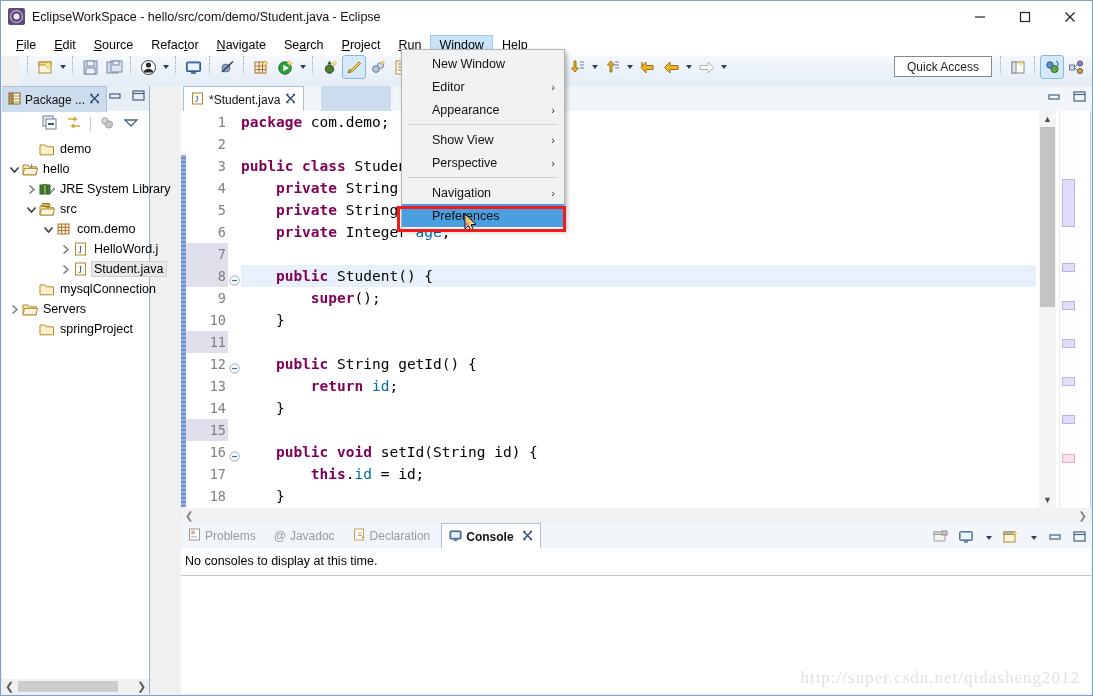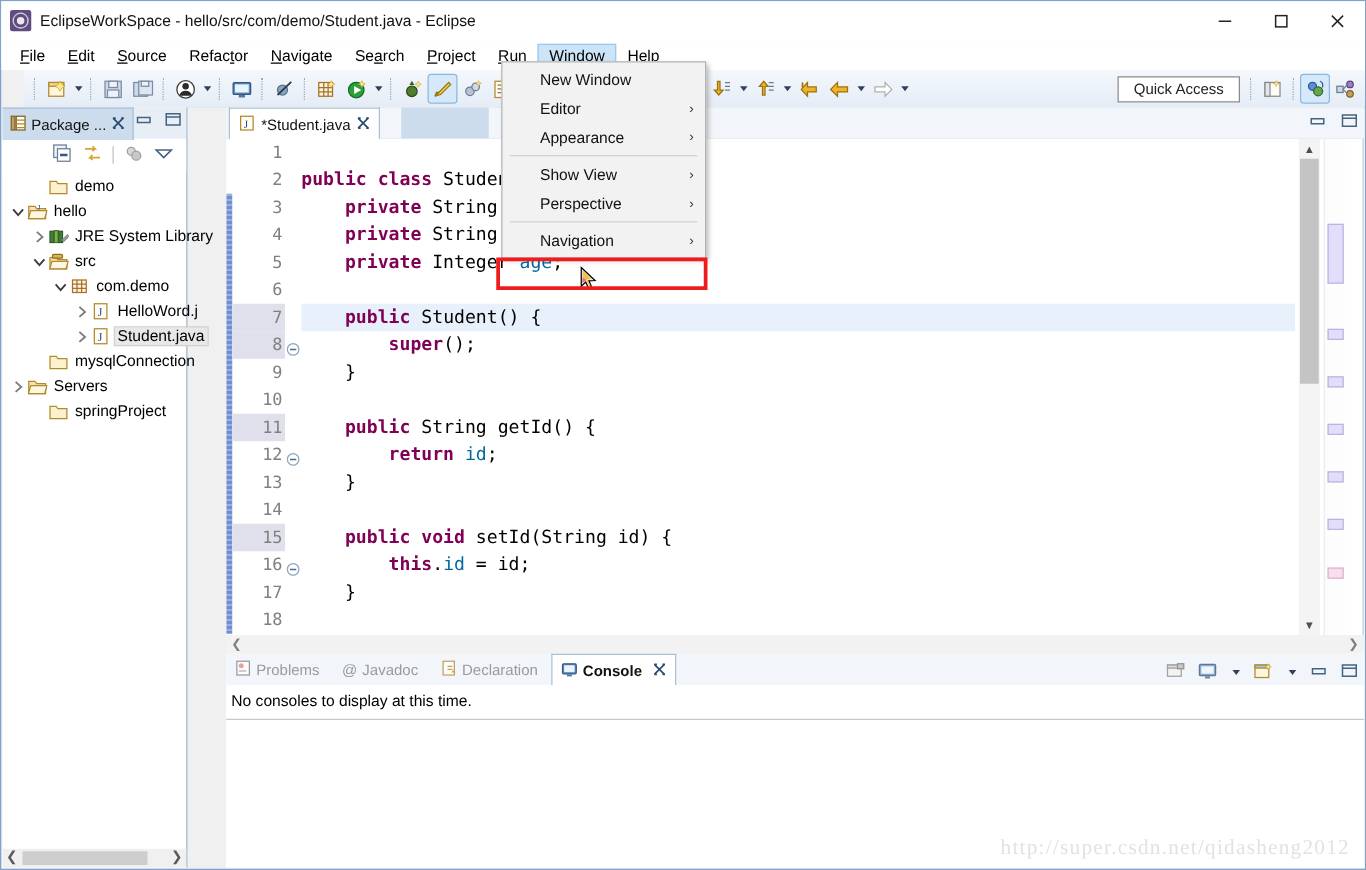"Quick Access" .toolbar { align-items: center -> flex-start }
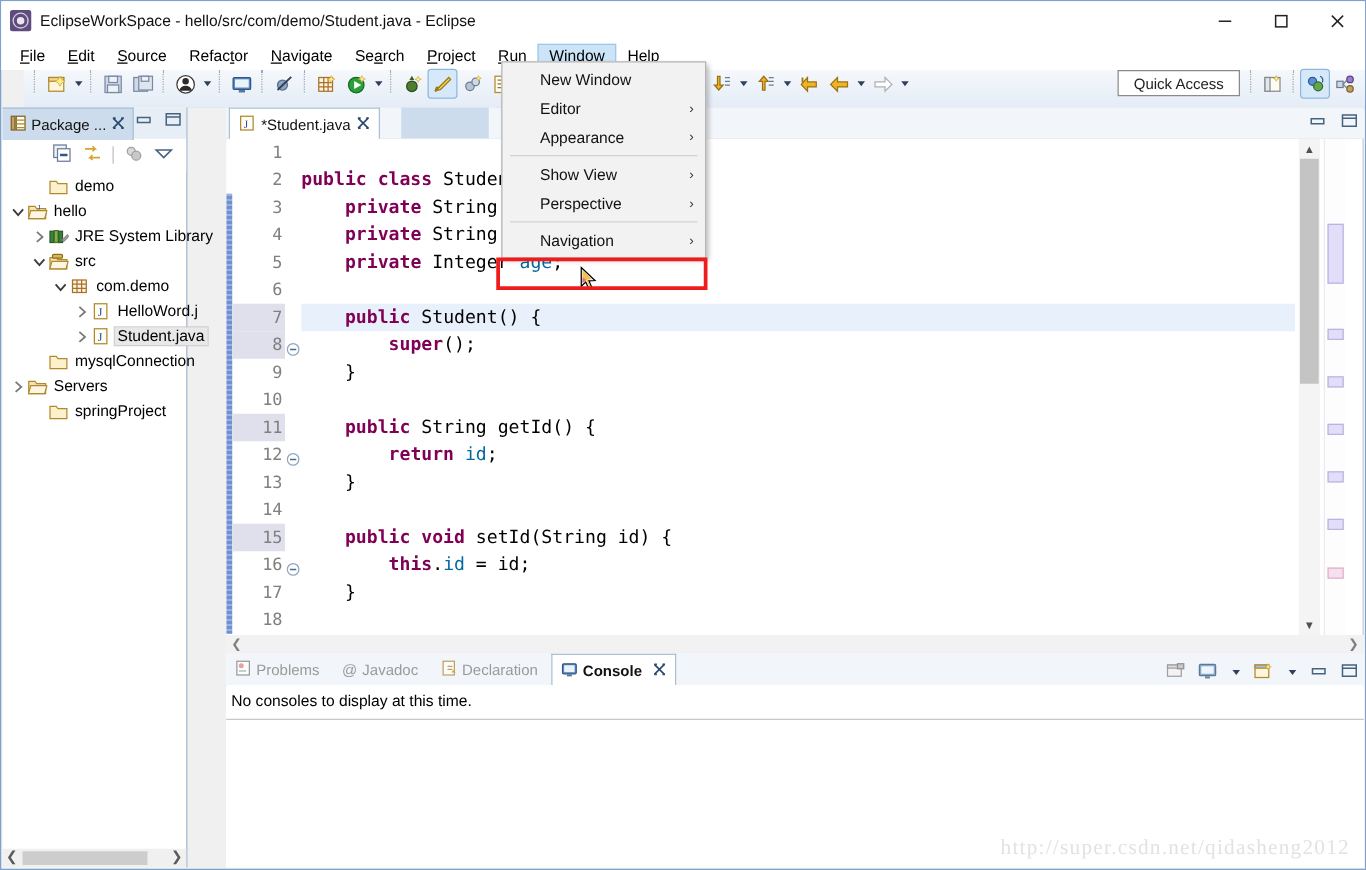"package com.demo;" div.cline { html: none -> <div><span>package</span><span> com.demo;</span></div> }
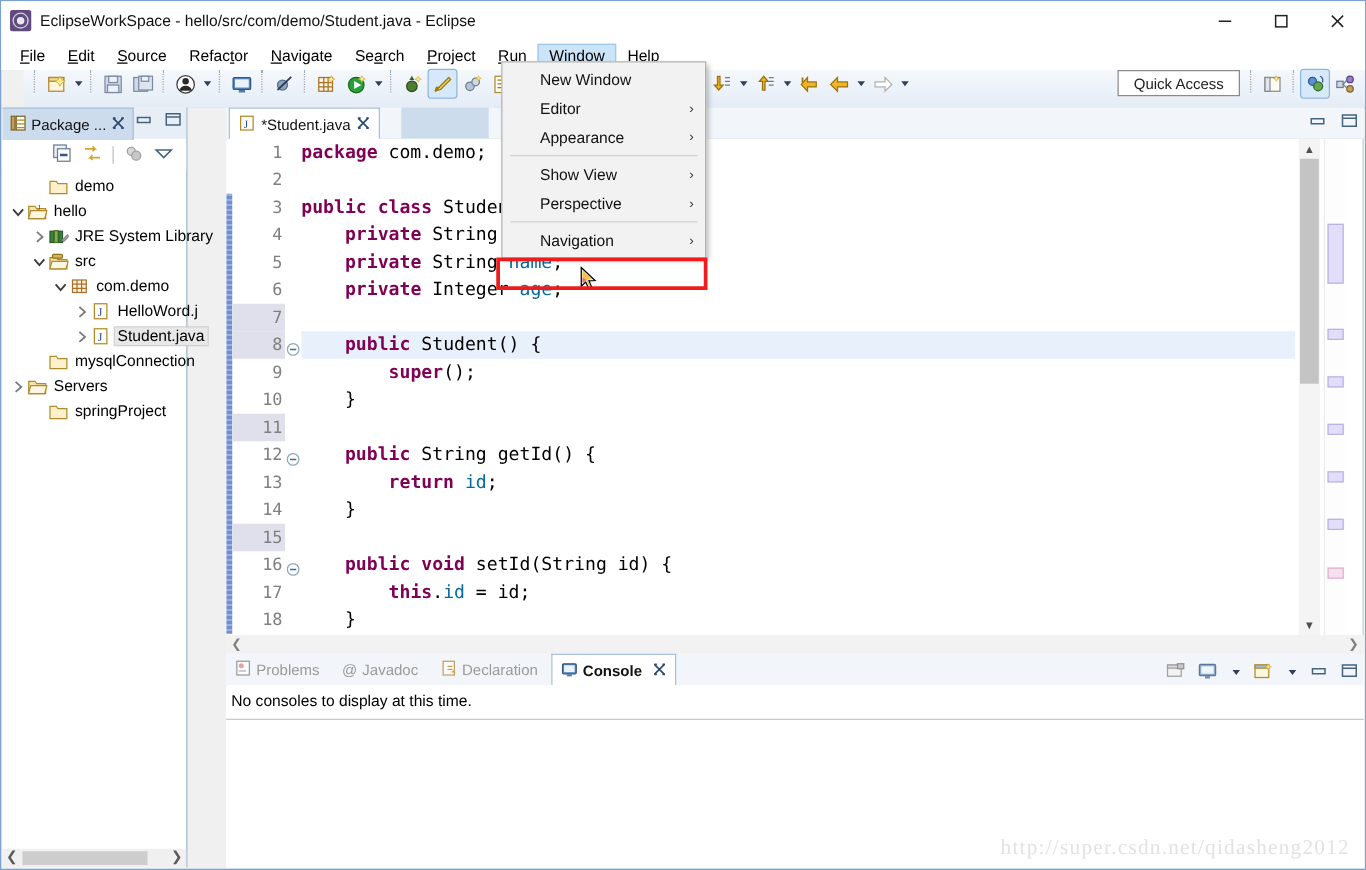"Preferences" div.mi { html: none -> <div> <span>Preferences</span> </div> }
